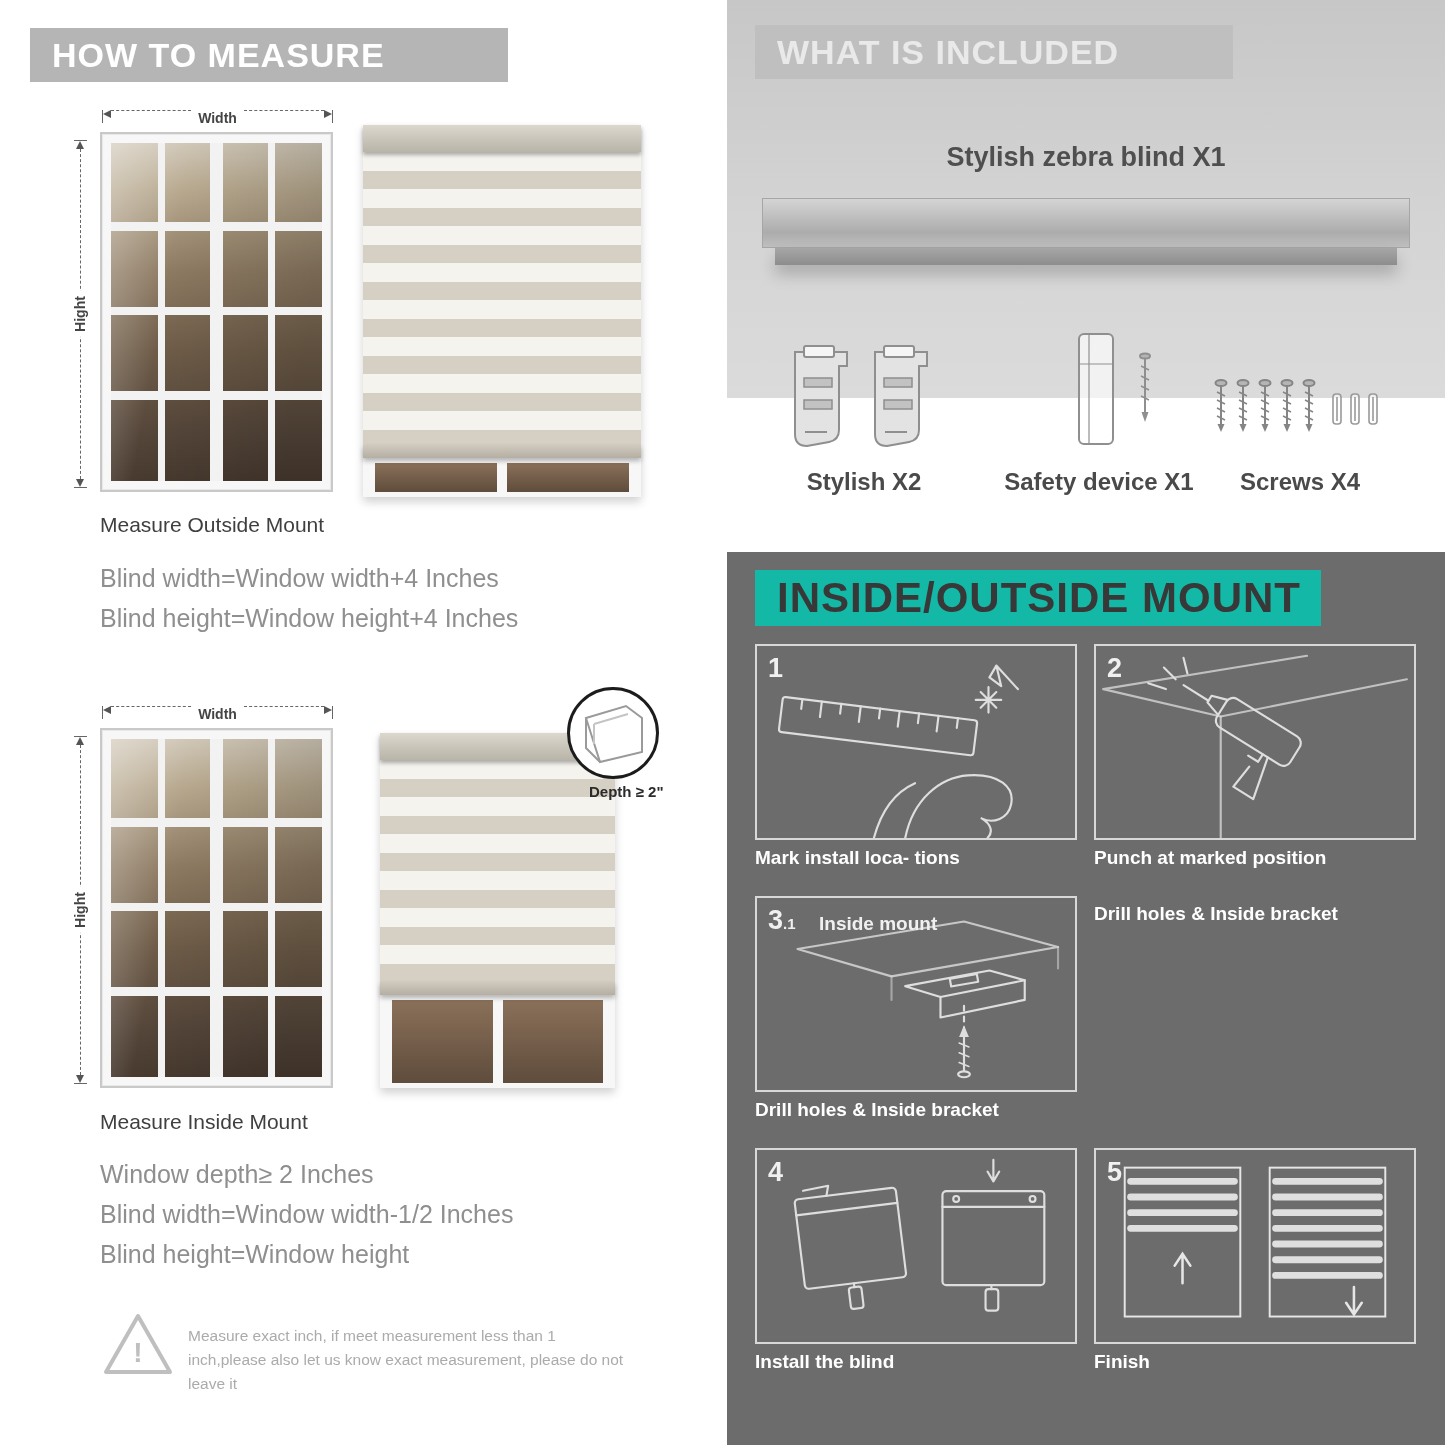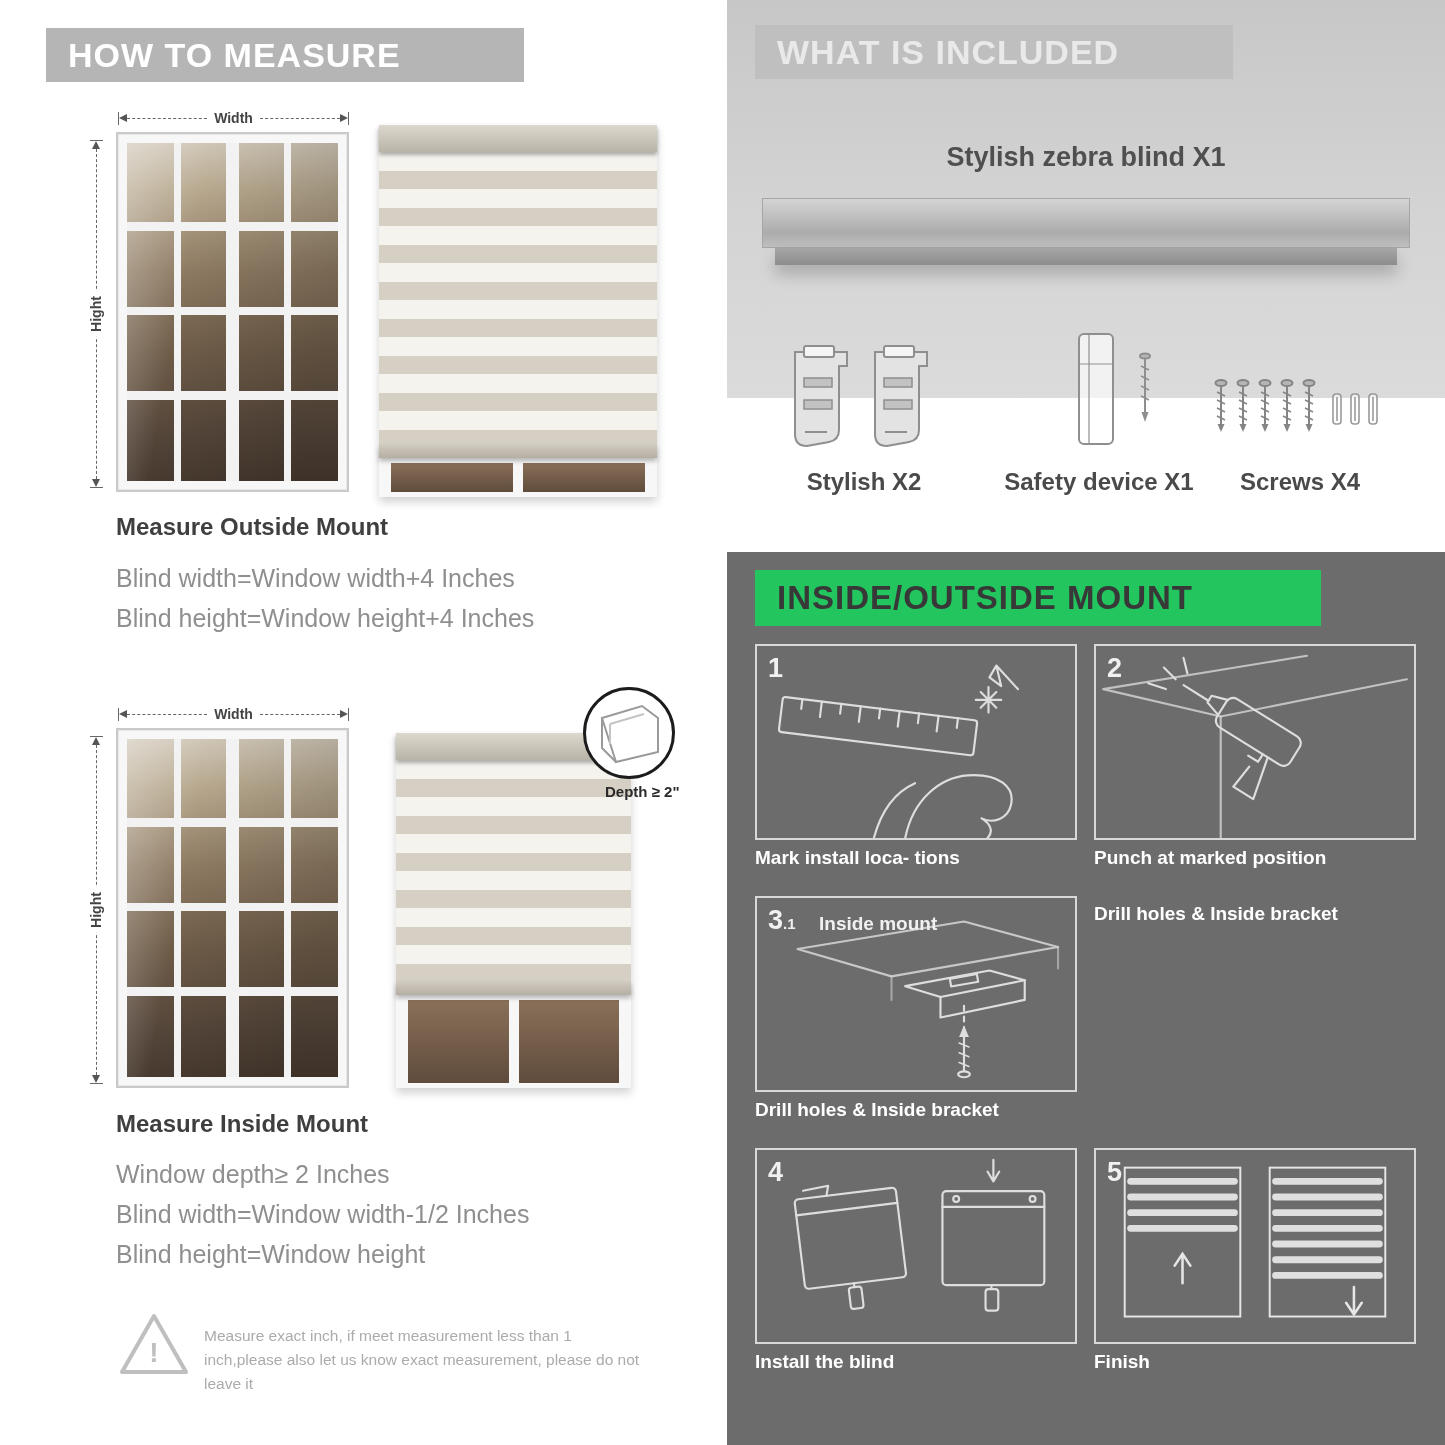"HOW TO MEASURE" section.abs { left: 16px -> 0 }
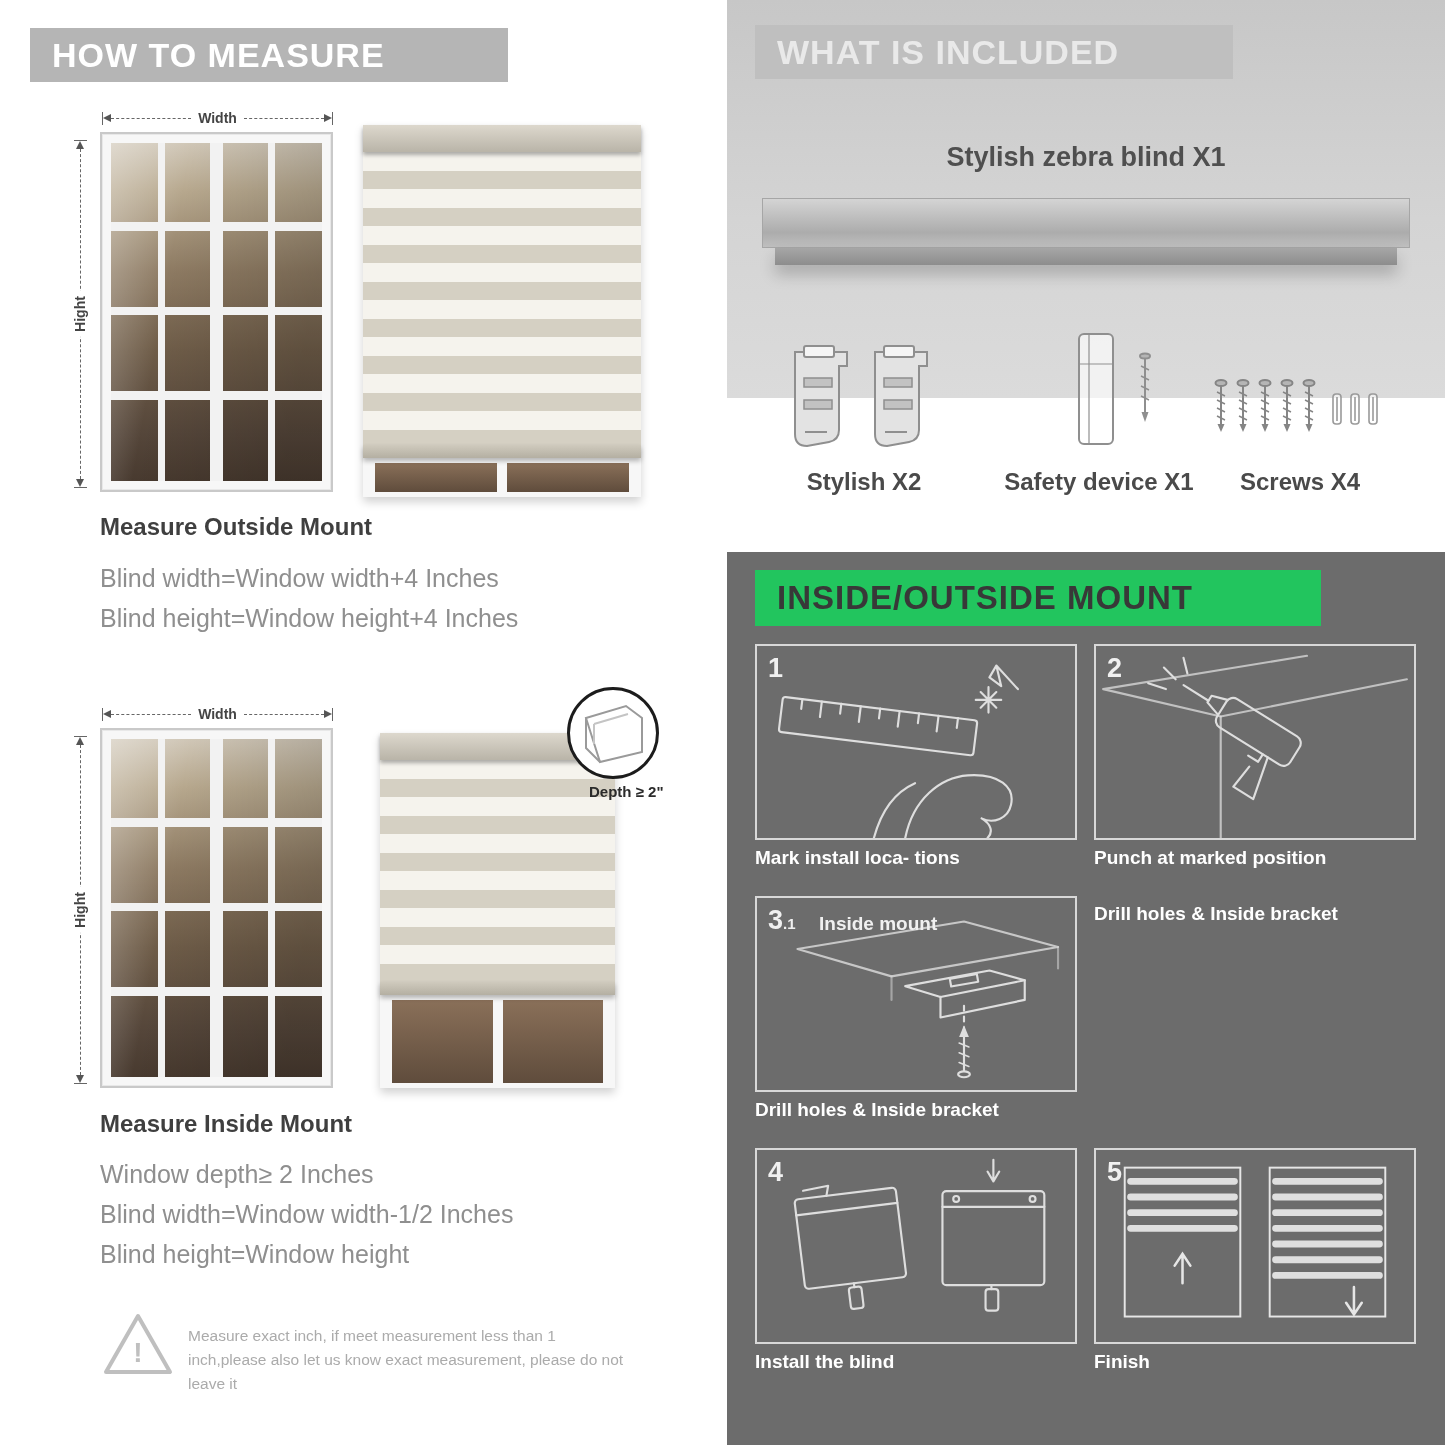"Width" .harrow { align-items: center -> none }
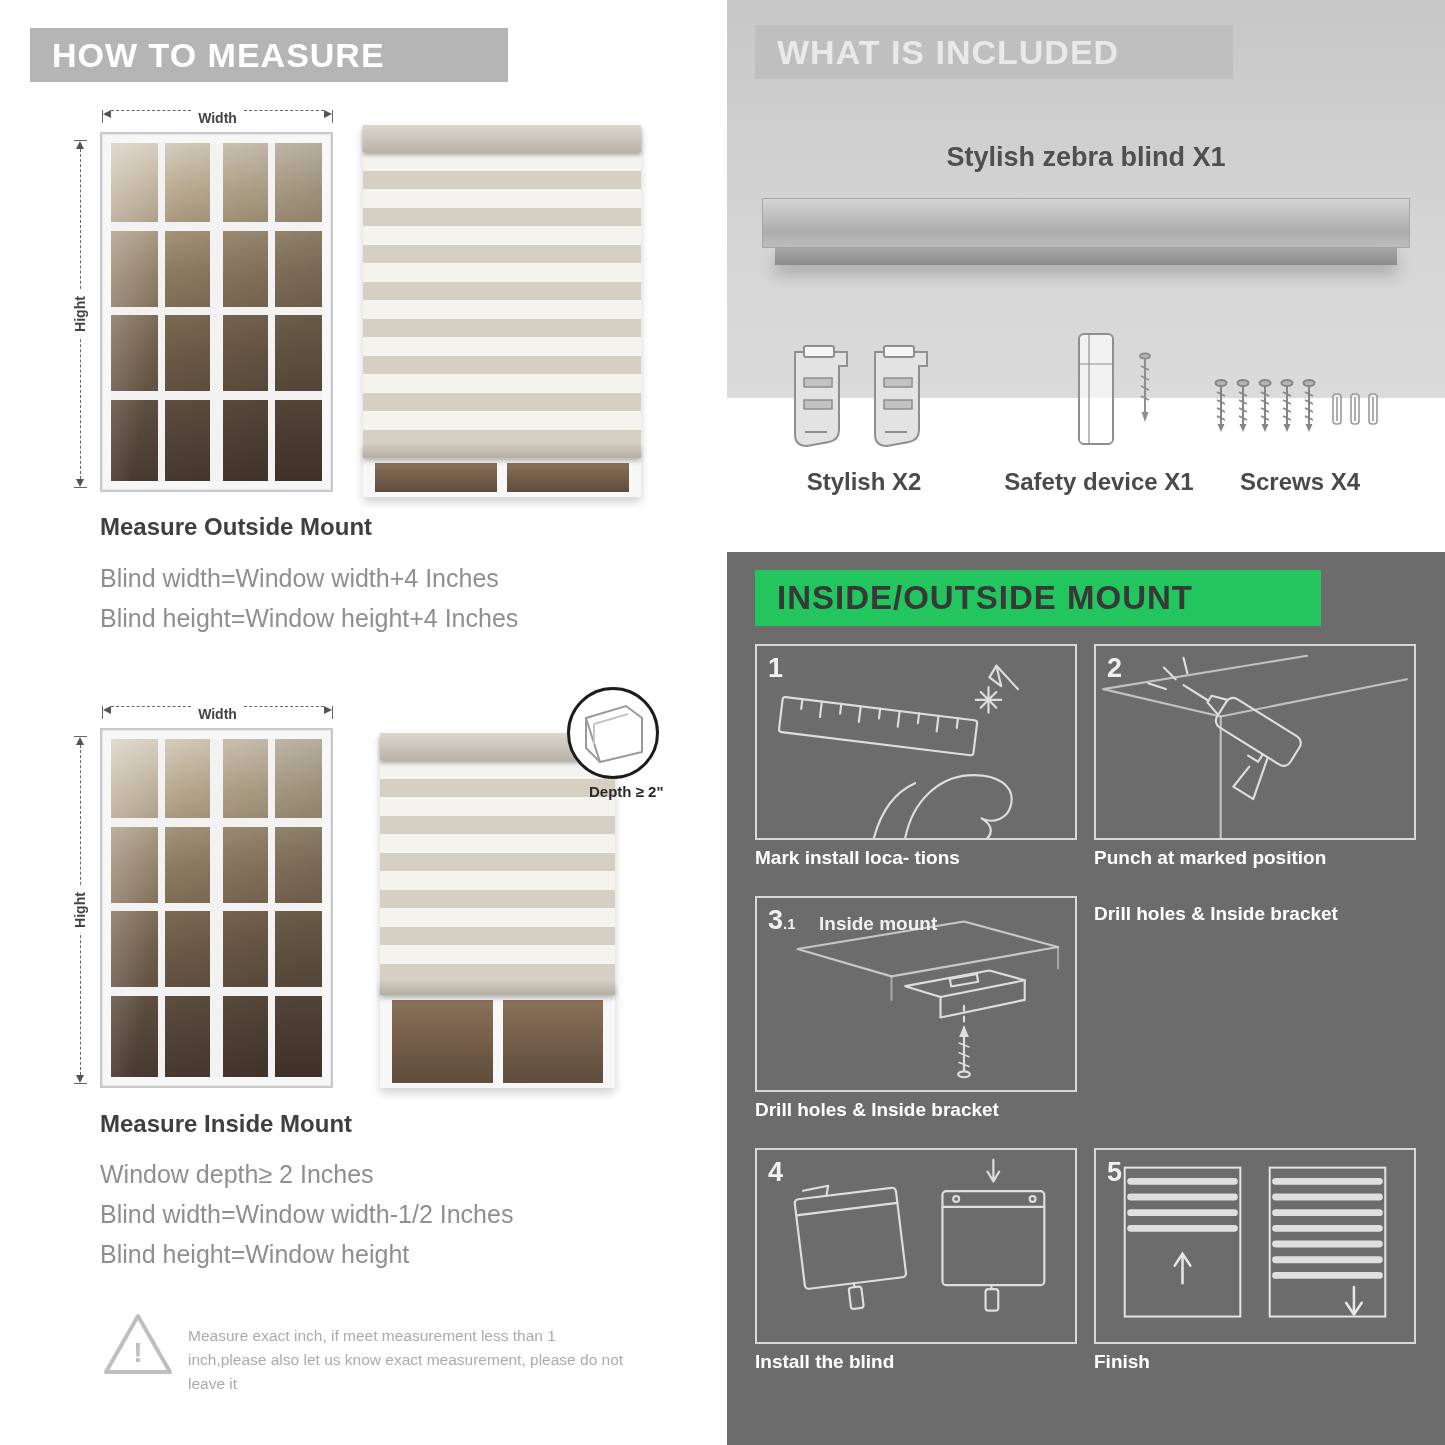"Measure Outside Mount" .h-title { font-size: 24px -> 21px; font-weight: bold -> normal }
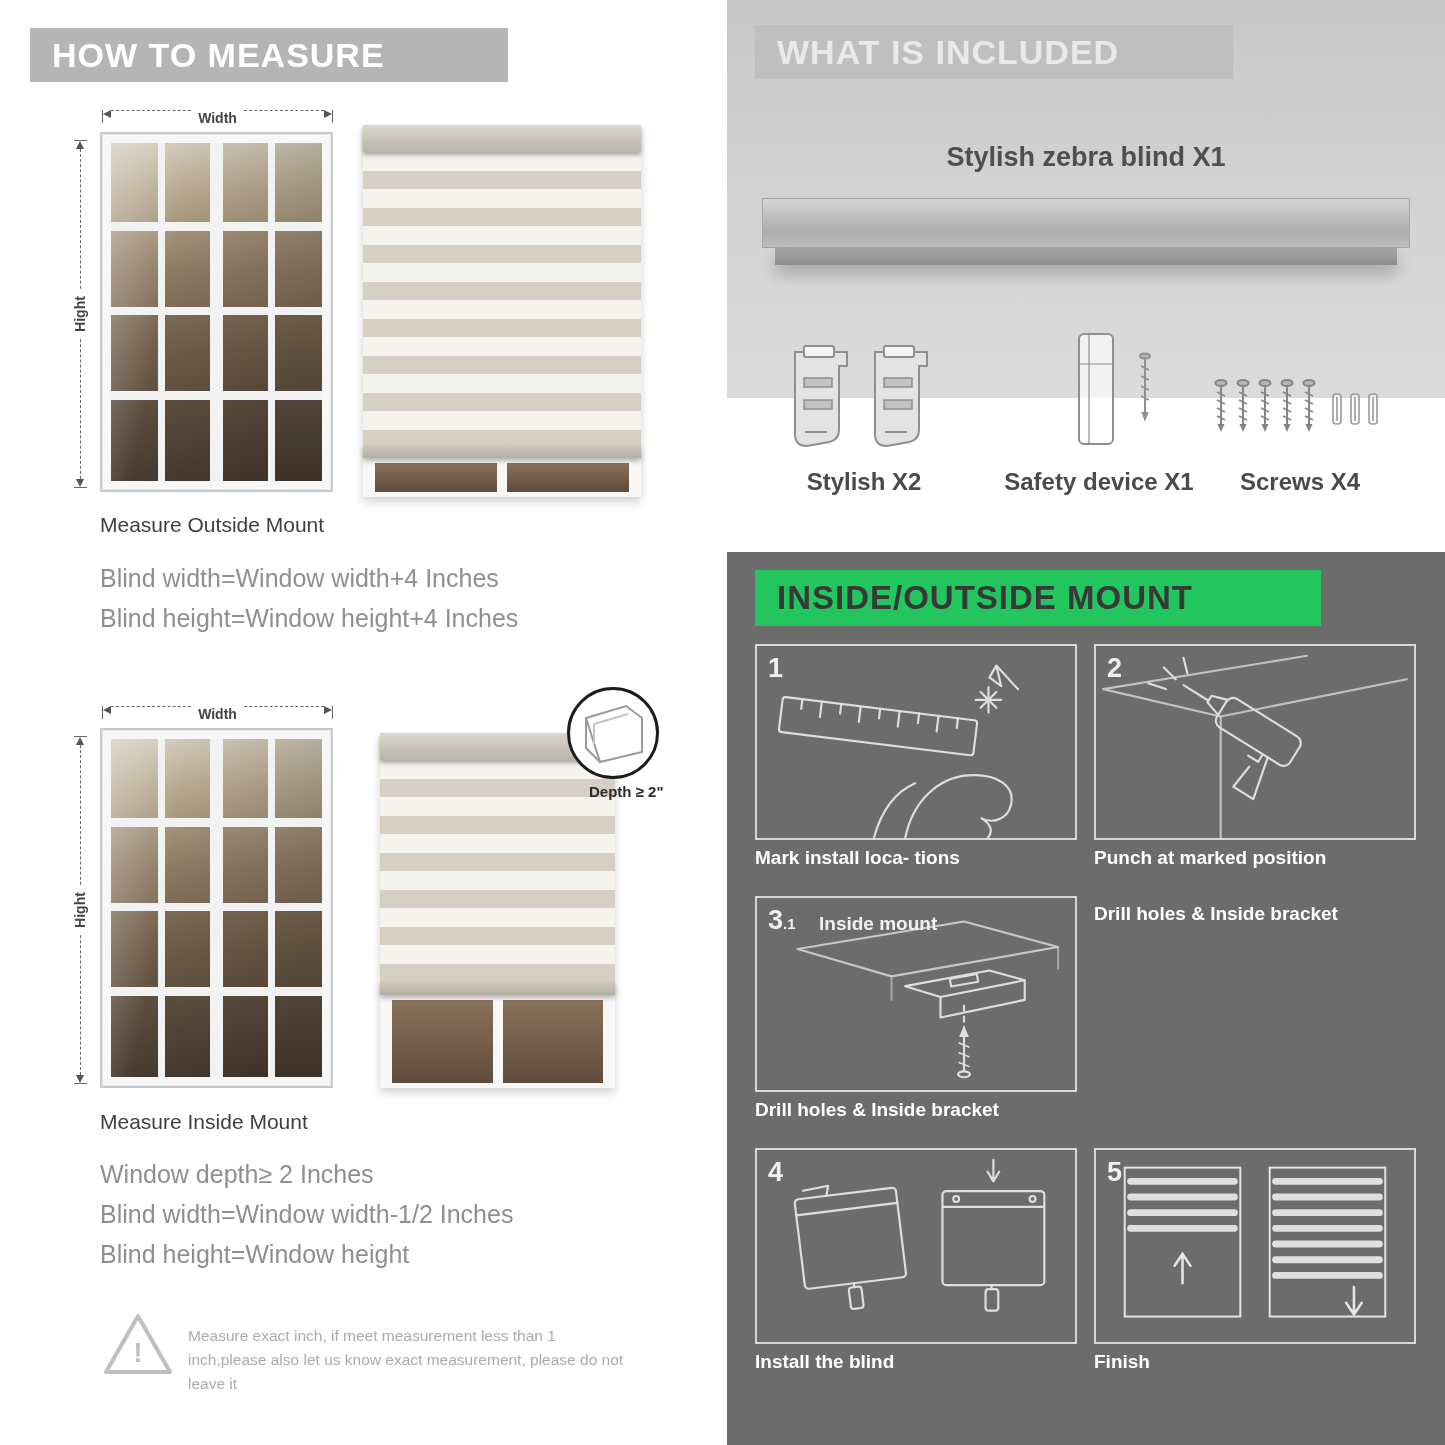"INSIDE/OUTSIDE MOUNT" .banner-white { background: #22c55e -> #14b8a6; font-size: 33px -> 42px }
